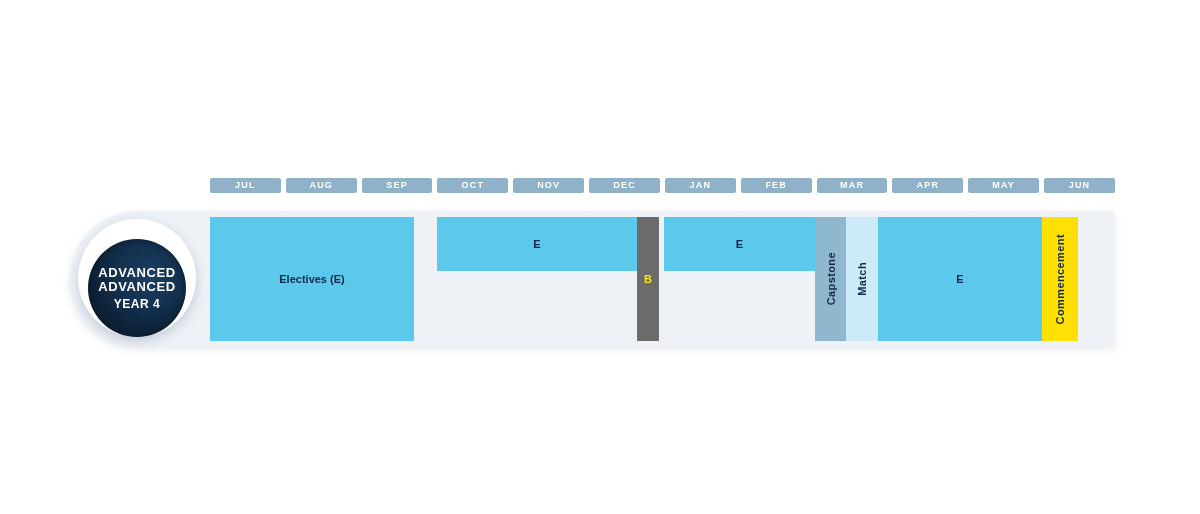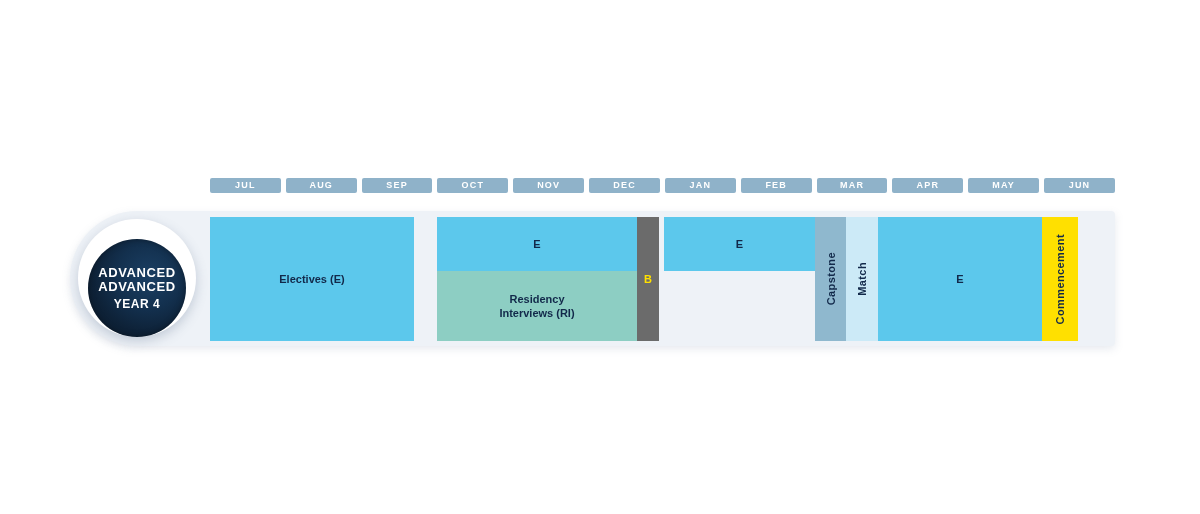"Residency" div.sub { html: <div> <span> <span>Residency</span><br> <span>Interviews (RI)</span> </span> </div> -> none }
